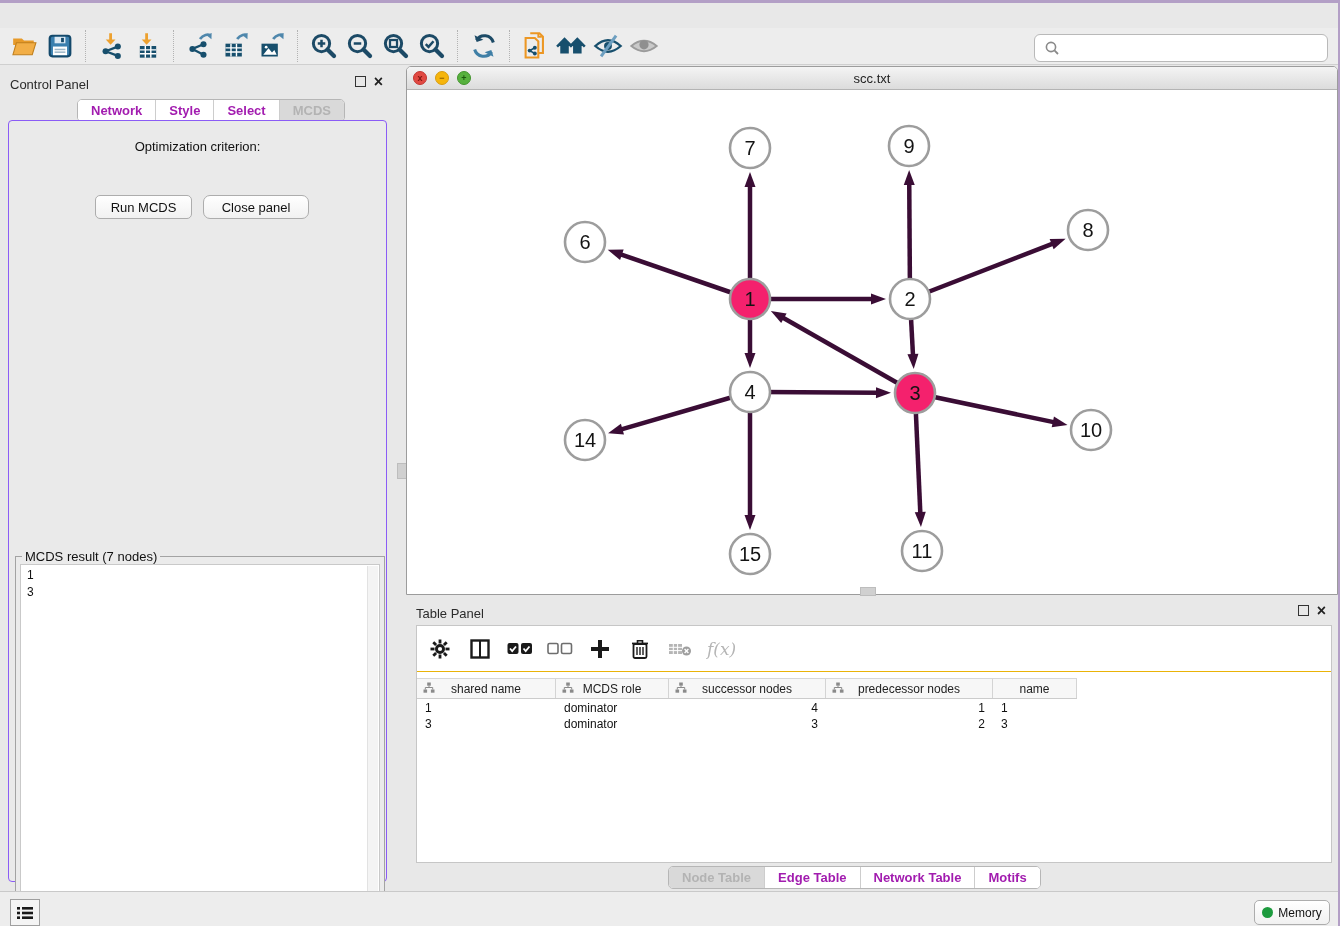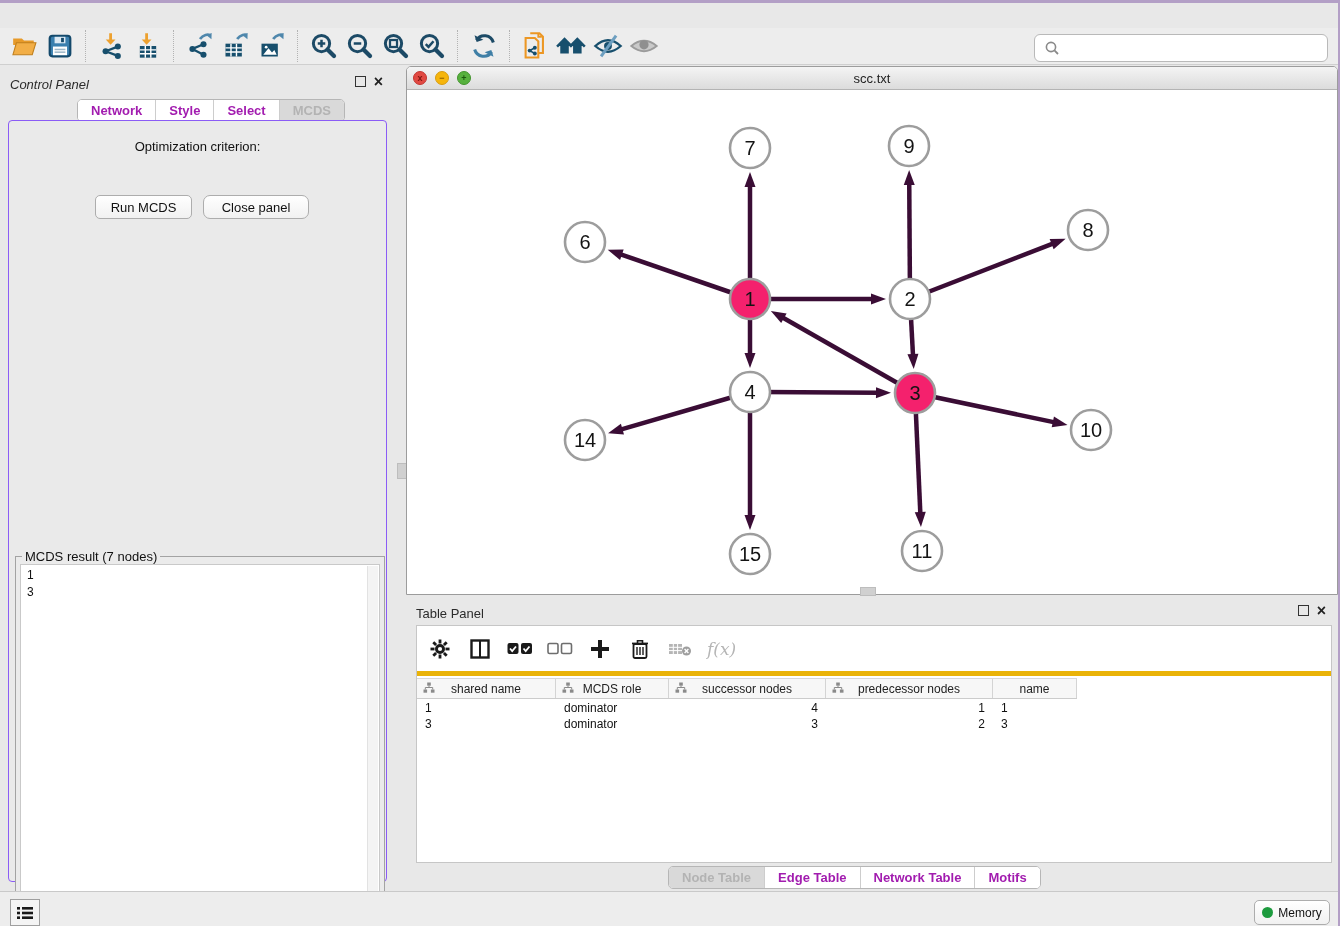"Control Panel" div.abs { font-style: italic -> none }
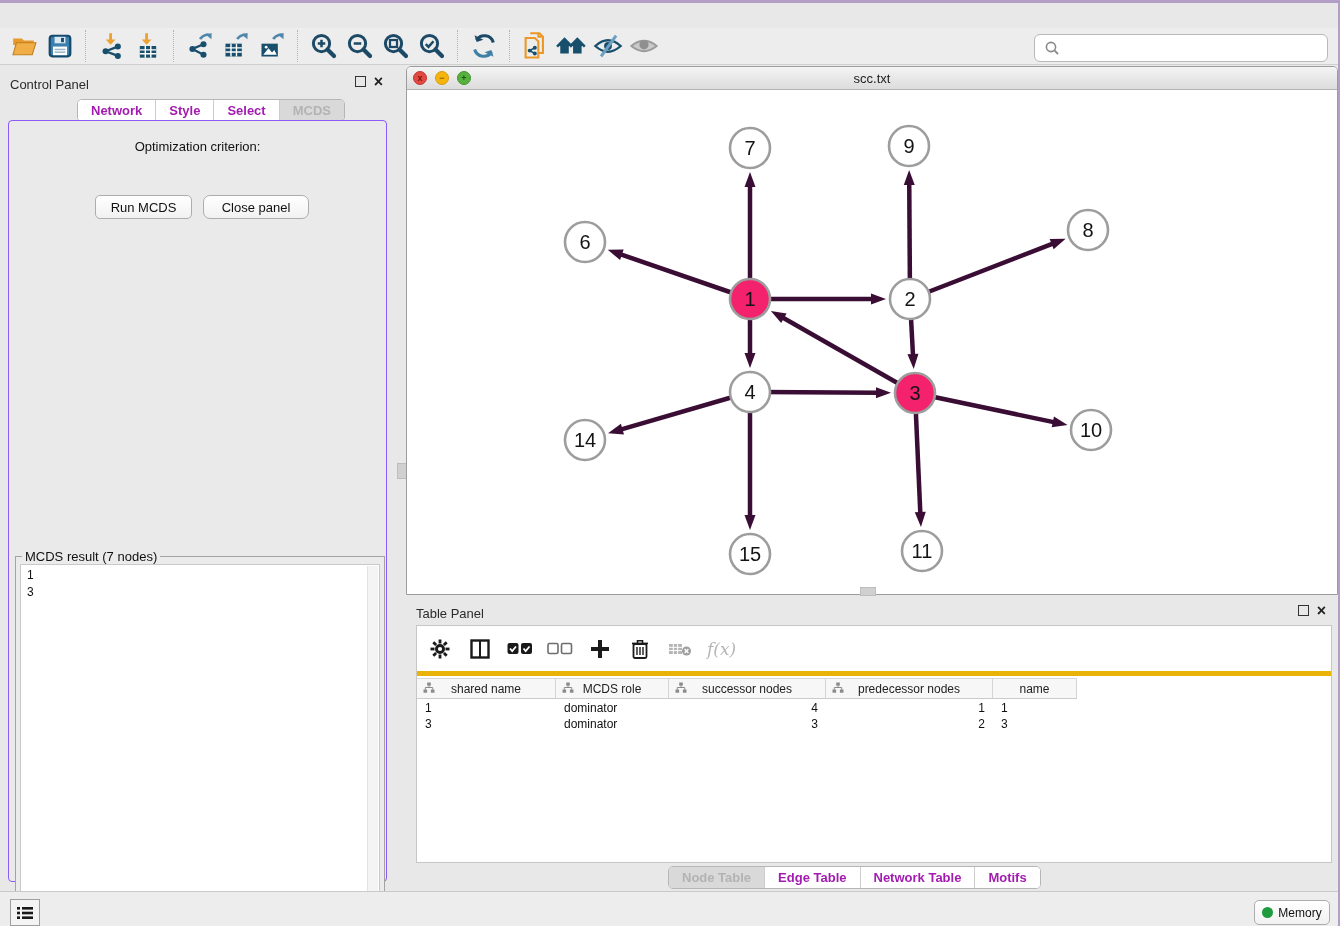"f(x)" #tp-toolbar { border-bottom: 5px solid #eab308 -> 1px solid #eab308 }
